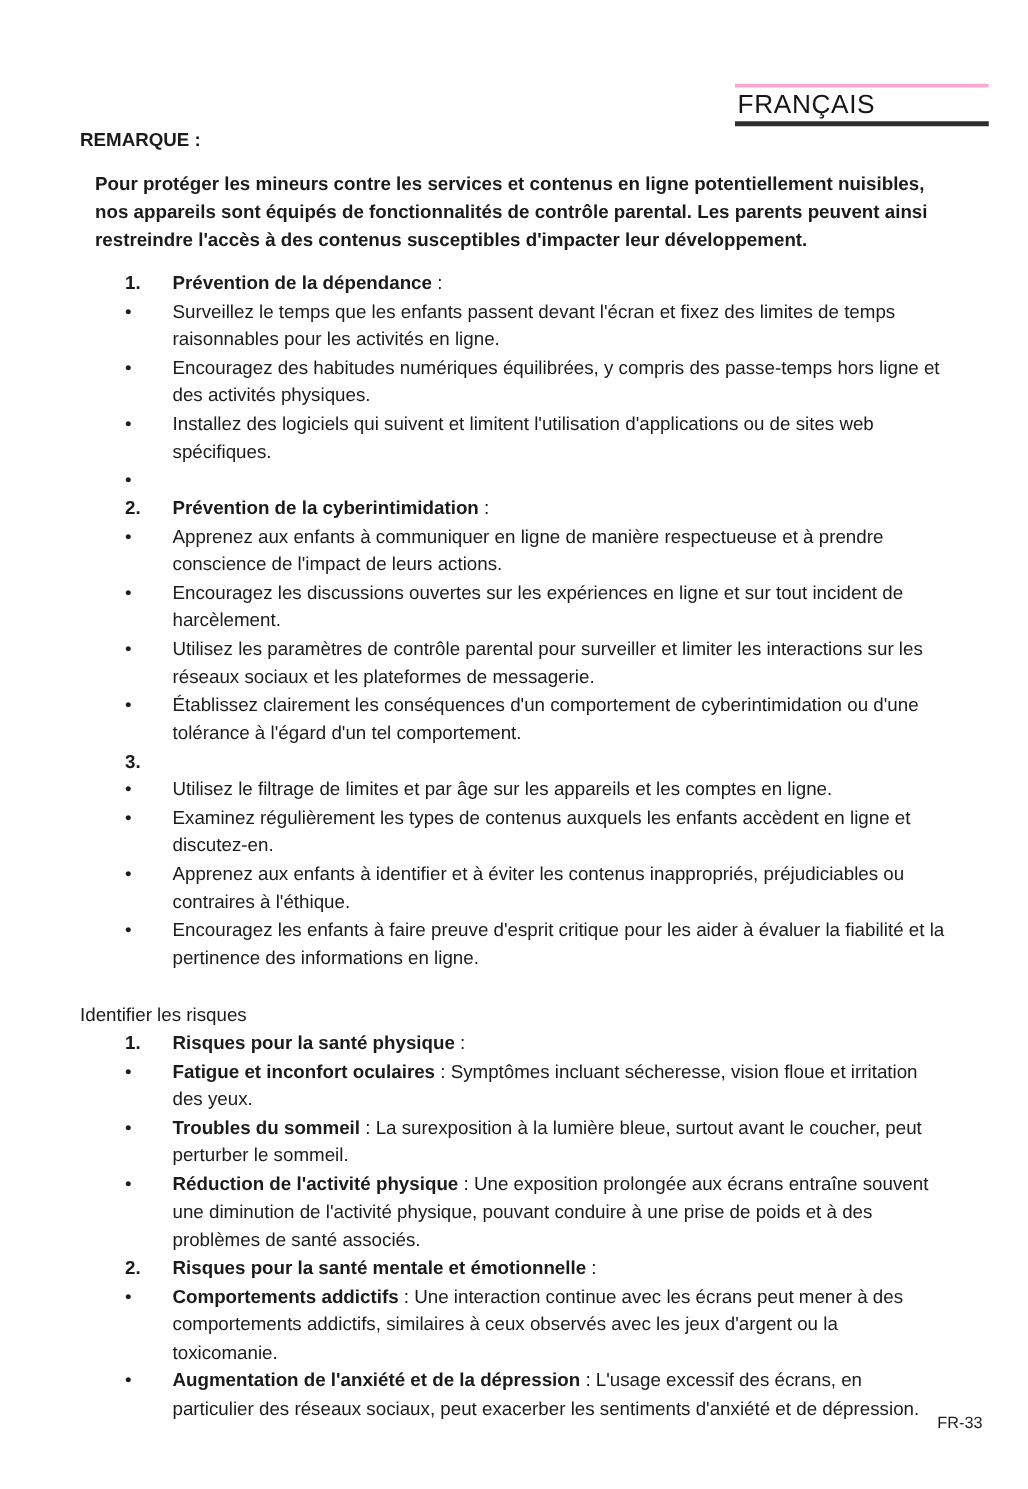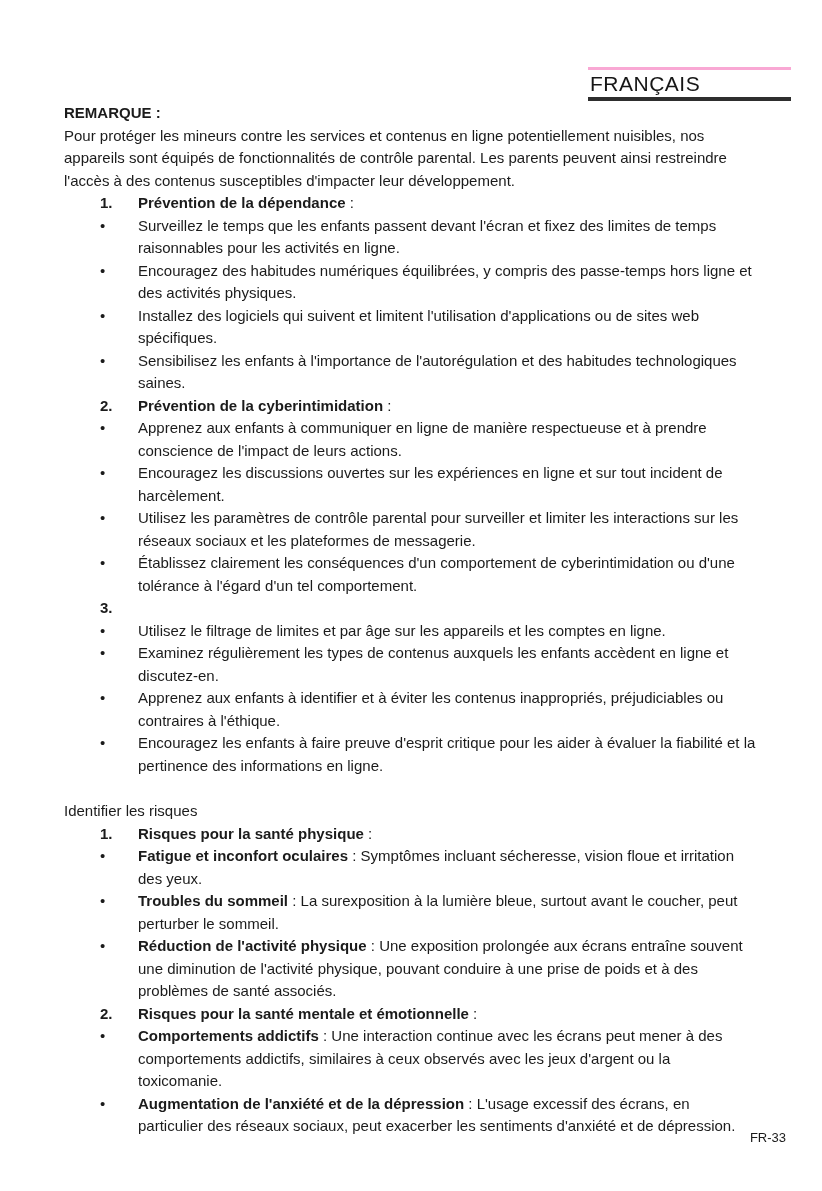"Pour protéger les mineurs contre" .intro { font-weight: none -> bold; margin: 0 -> 12px }
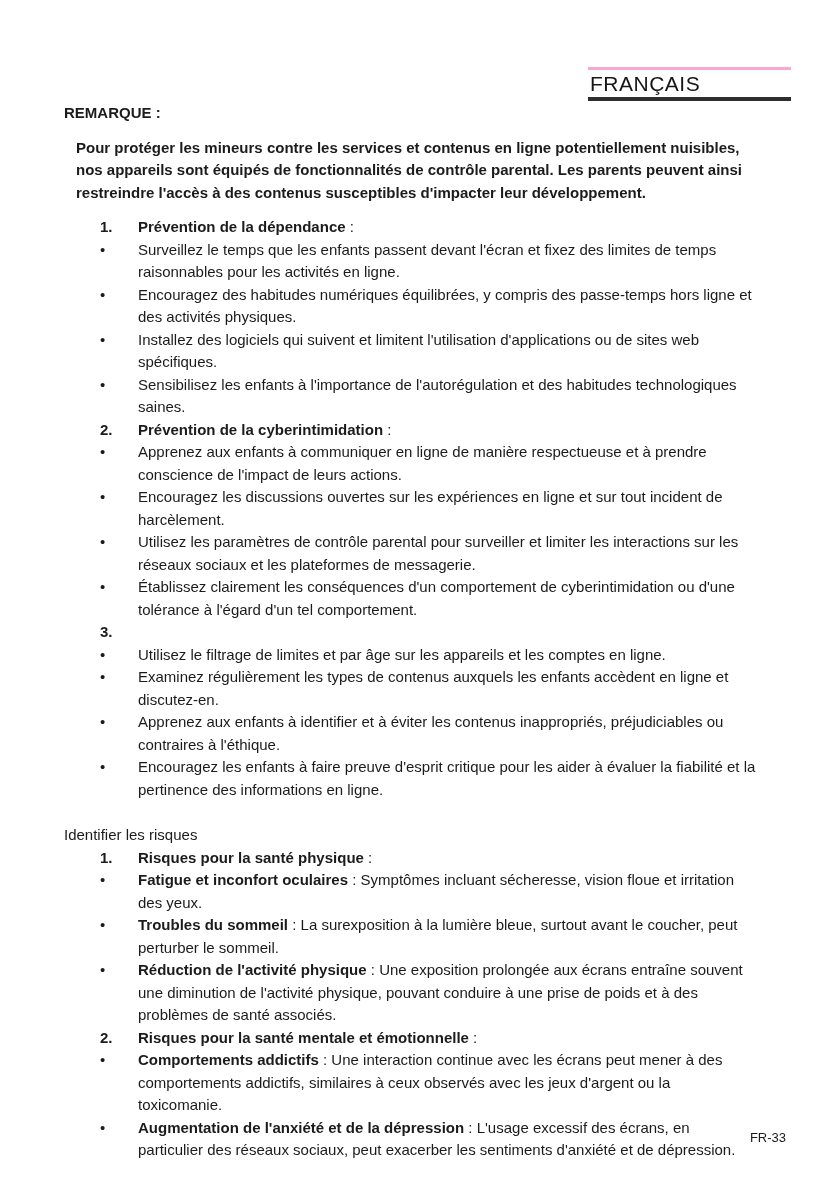"Sensibilisez les enfants à l'importance" div.tx { html: <div><b></b><span>Sensibilisez les enfants à l'importance de l'autorégulation et des habitudes technologiques saines.</span></div> -> none }
